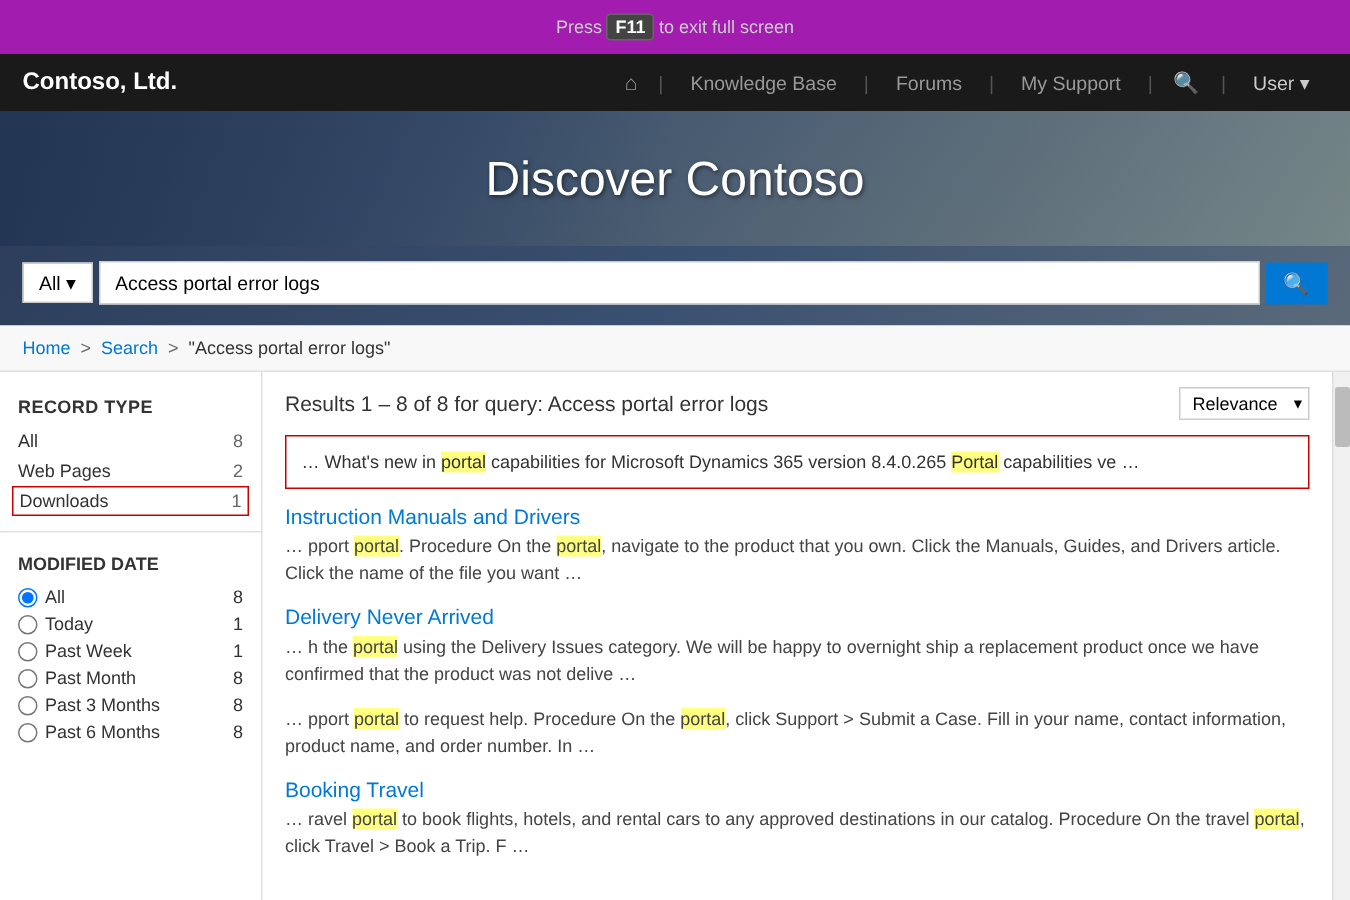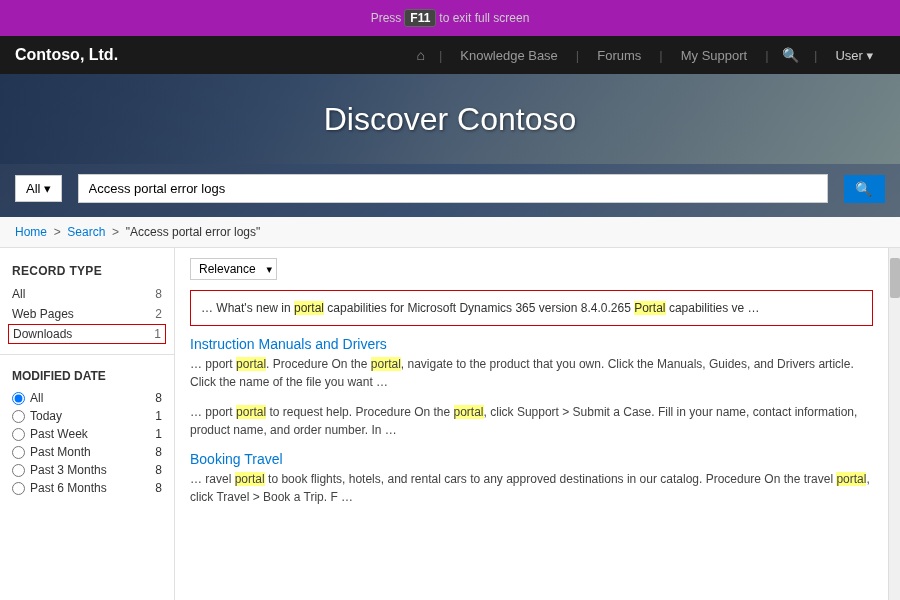"All ▾" .search-bar-row { gap: 16px -> 4px }
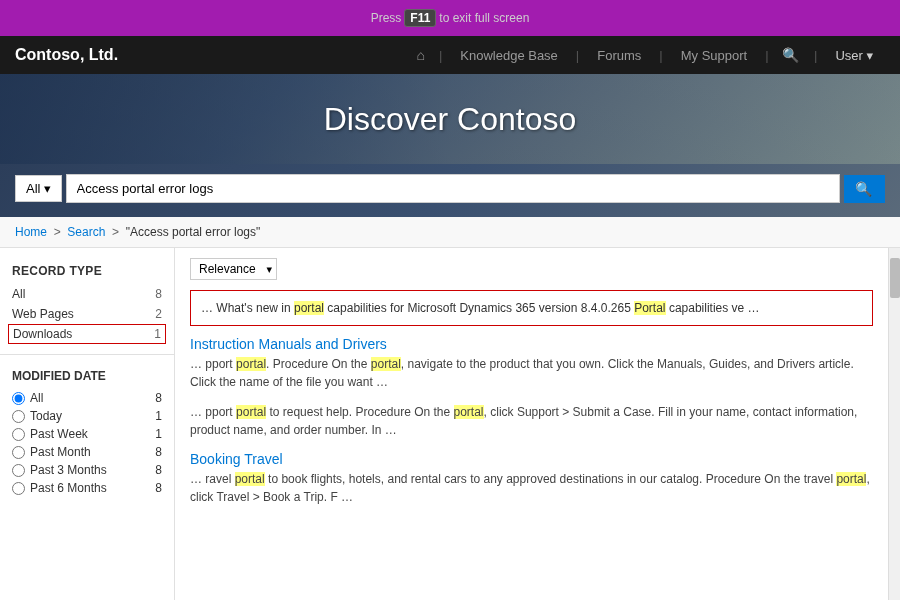"Results 1 – 8 of" div.results-count { html: none -> <div> Results <strong>1 – 8</strong> of <strong>8</strong> for query: Access portal error logs </div> }
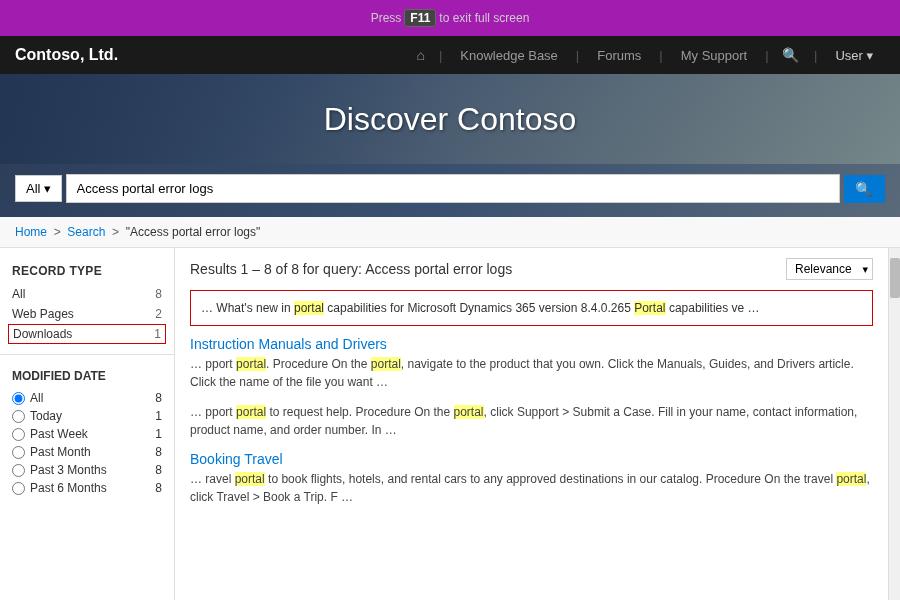"Delivery Never Arrived" div.result-item { html: none -> <div> <a>Delivery Never Arrived</a> <div> … h the <span>portal</span> using the Delivery Issues category. We will be happy to overnight ship a replacement product once we have confirmed that the product was not delive … </div> </div> }
